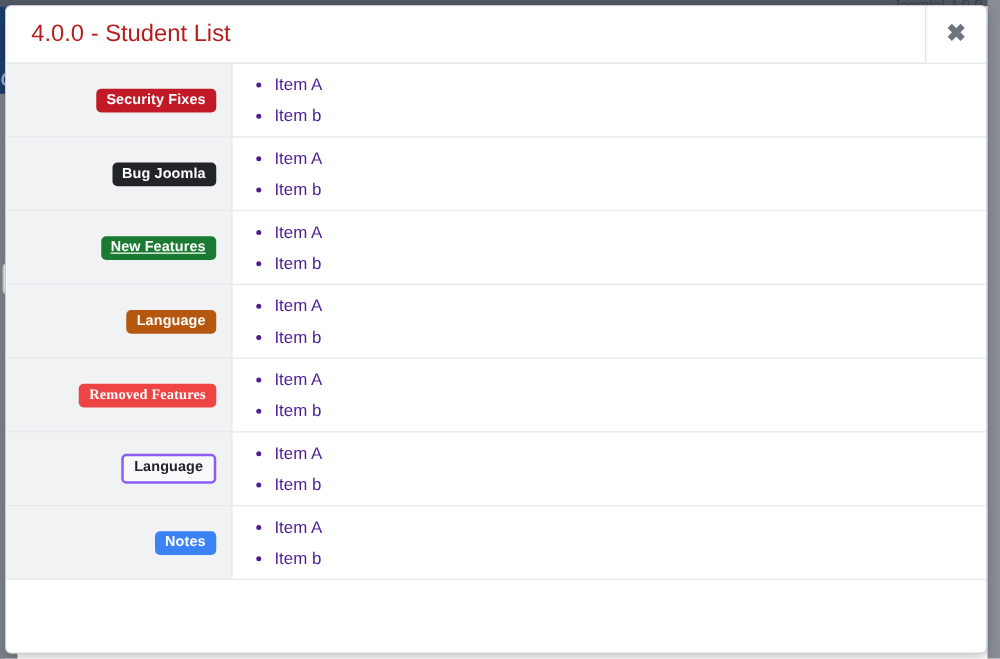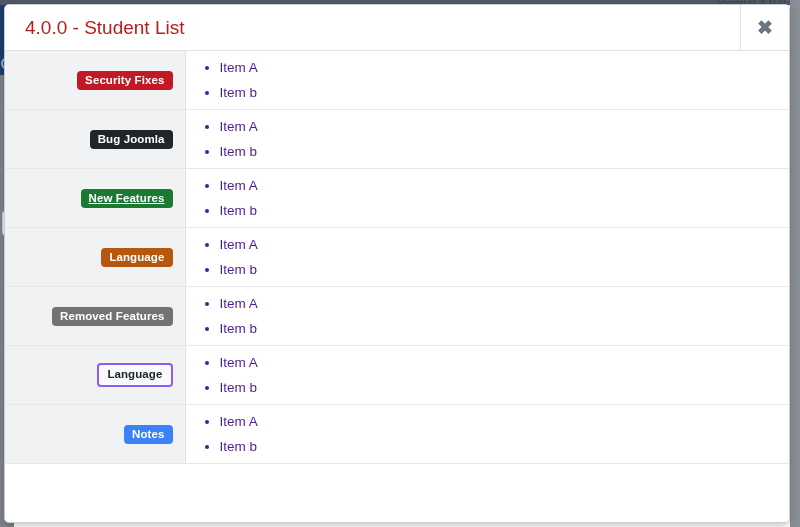"Removed Features" span.badge { background: #737373 -> #ef4444; font-family: none -> Liberation Serif, serif }
